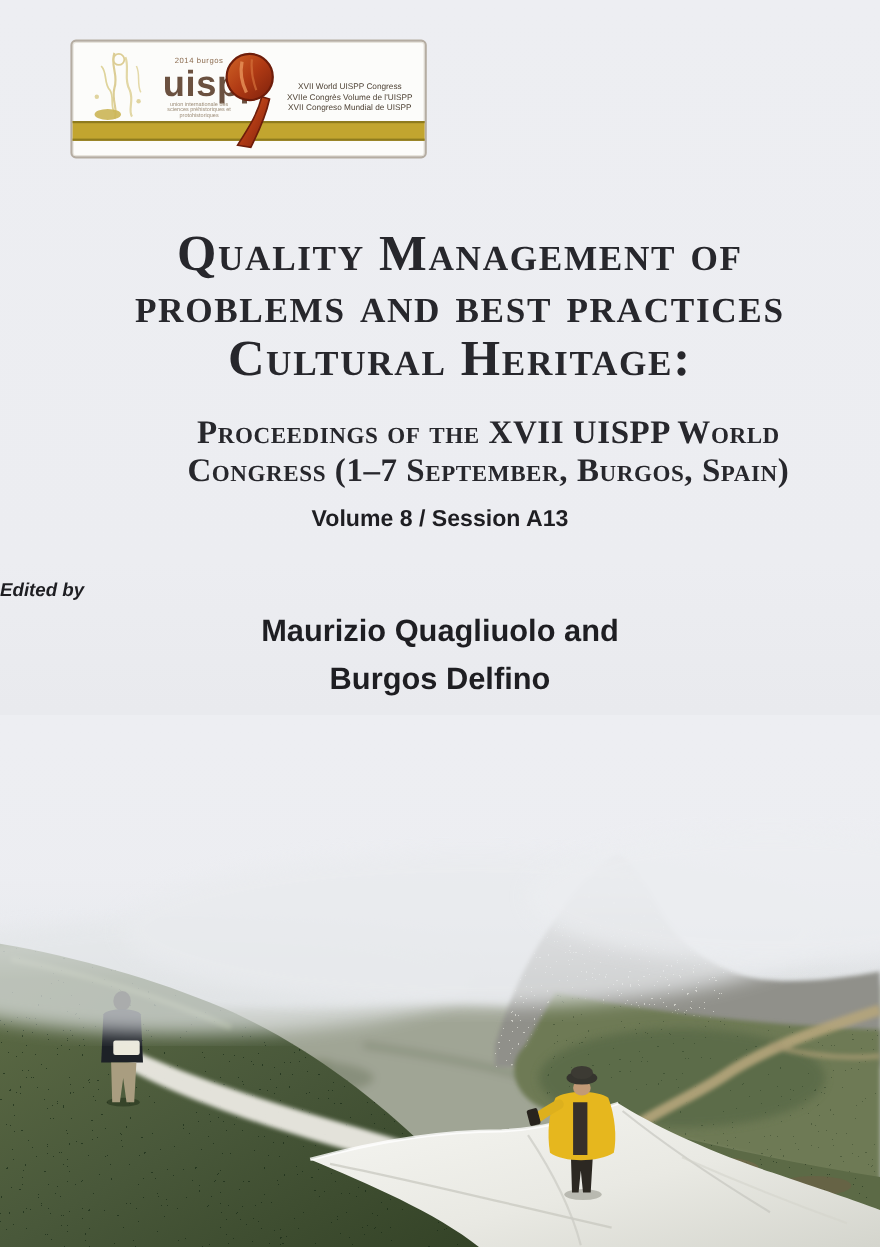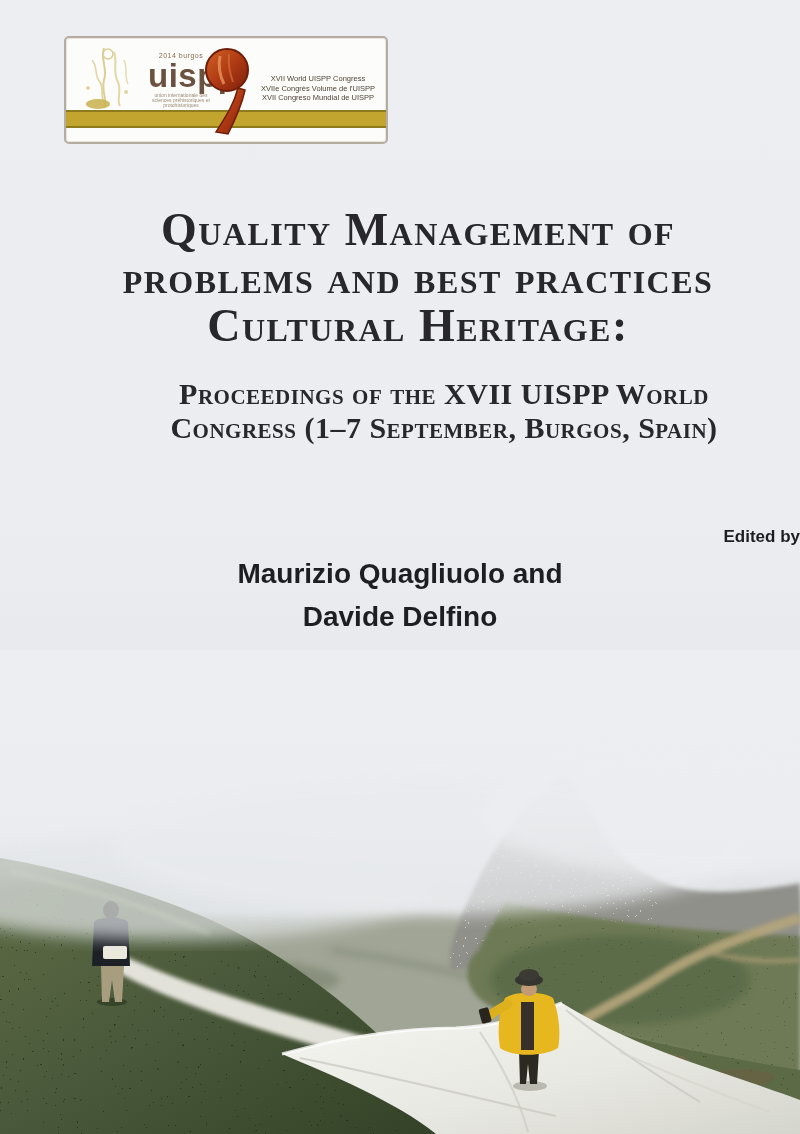"Volume 8 / Session A13" div.volume { html: none -> <div>Volume 8 / Session A13</div> }
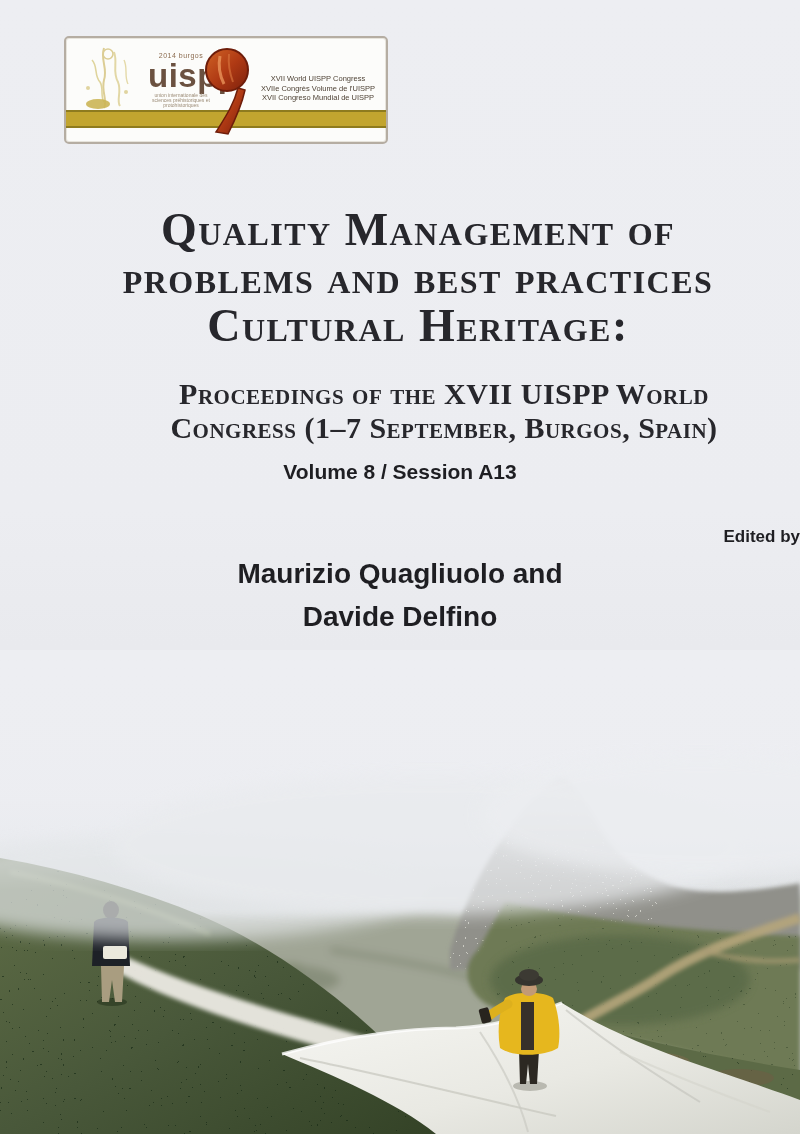"Edited by" .edited-by { font-style: none -> italic; text-align: right -> left }
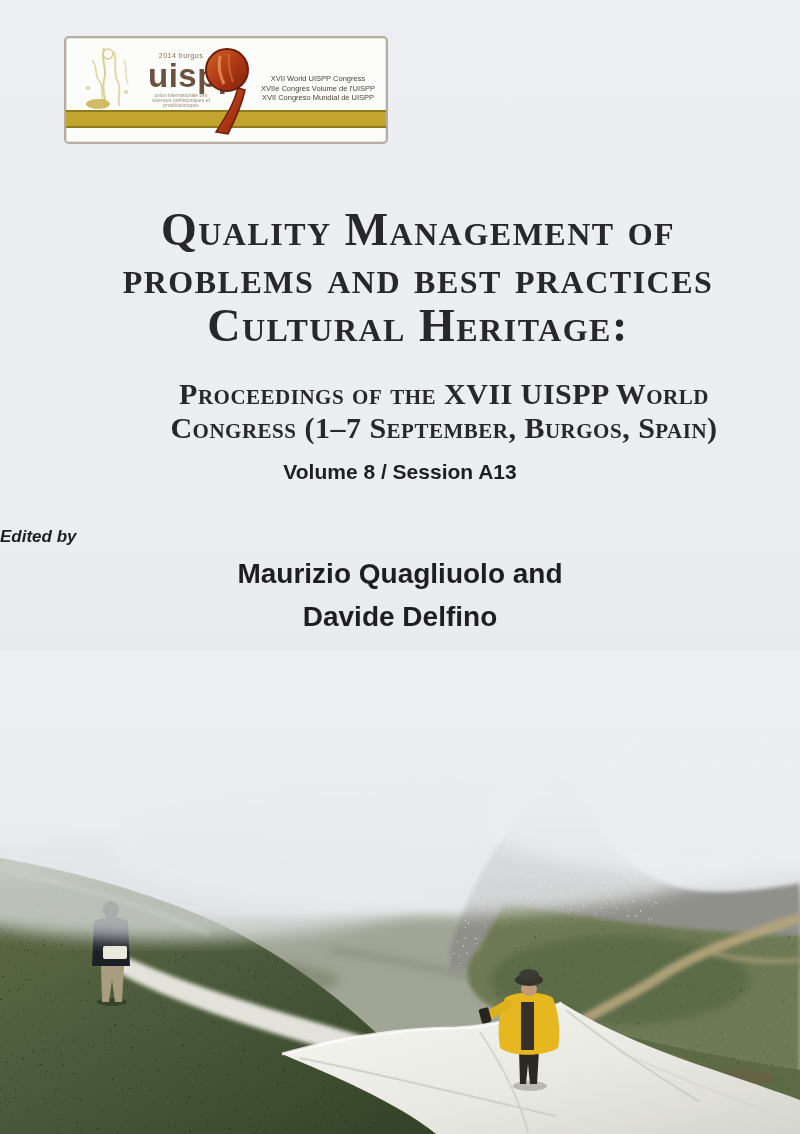"Davide Delfino" span { text: Davide -> Burgos }
